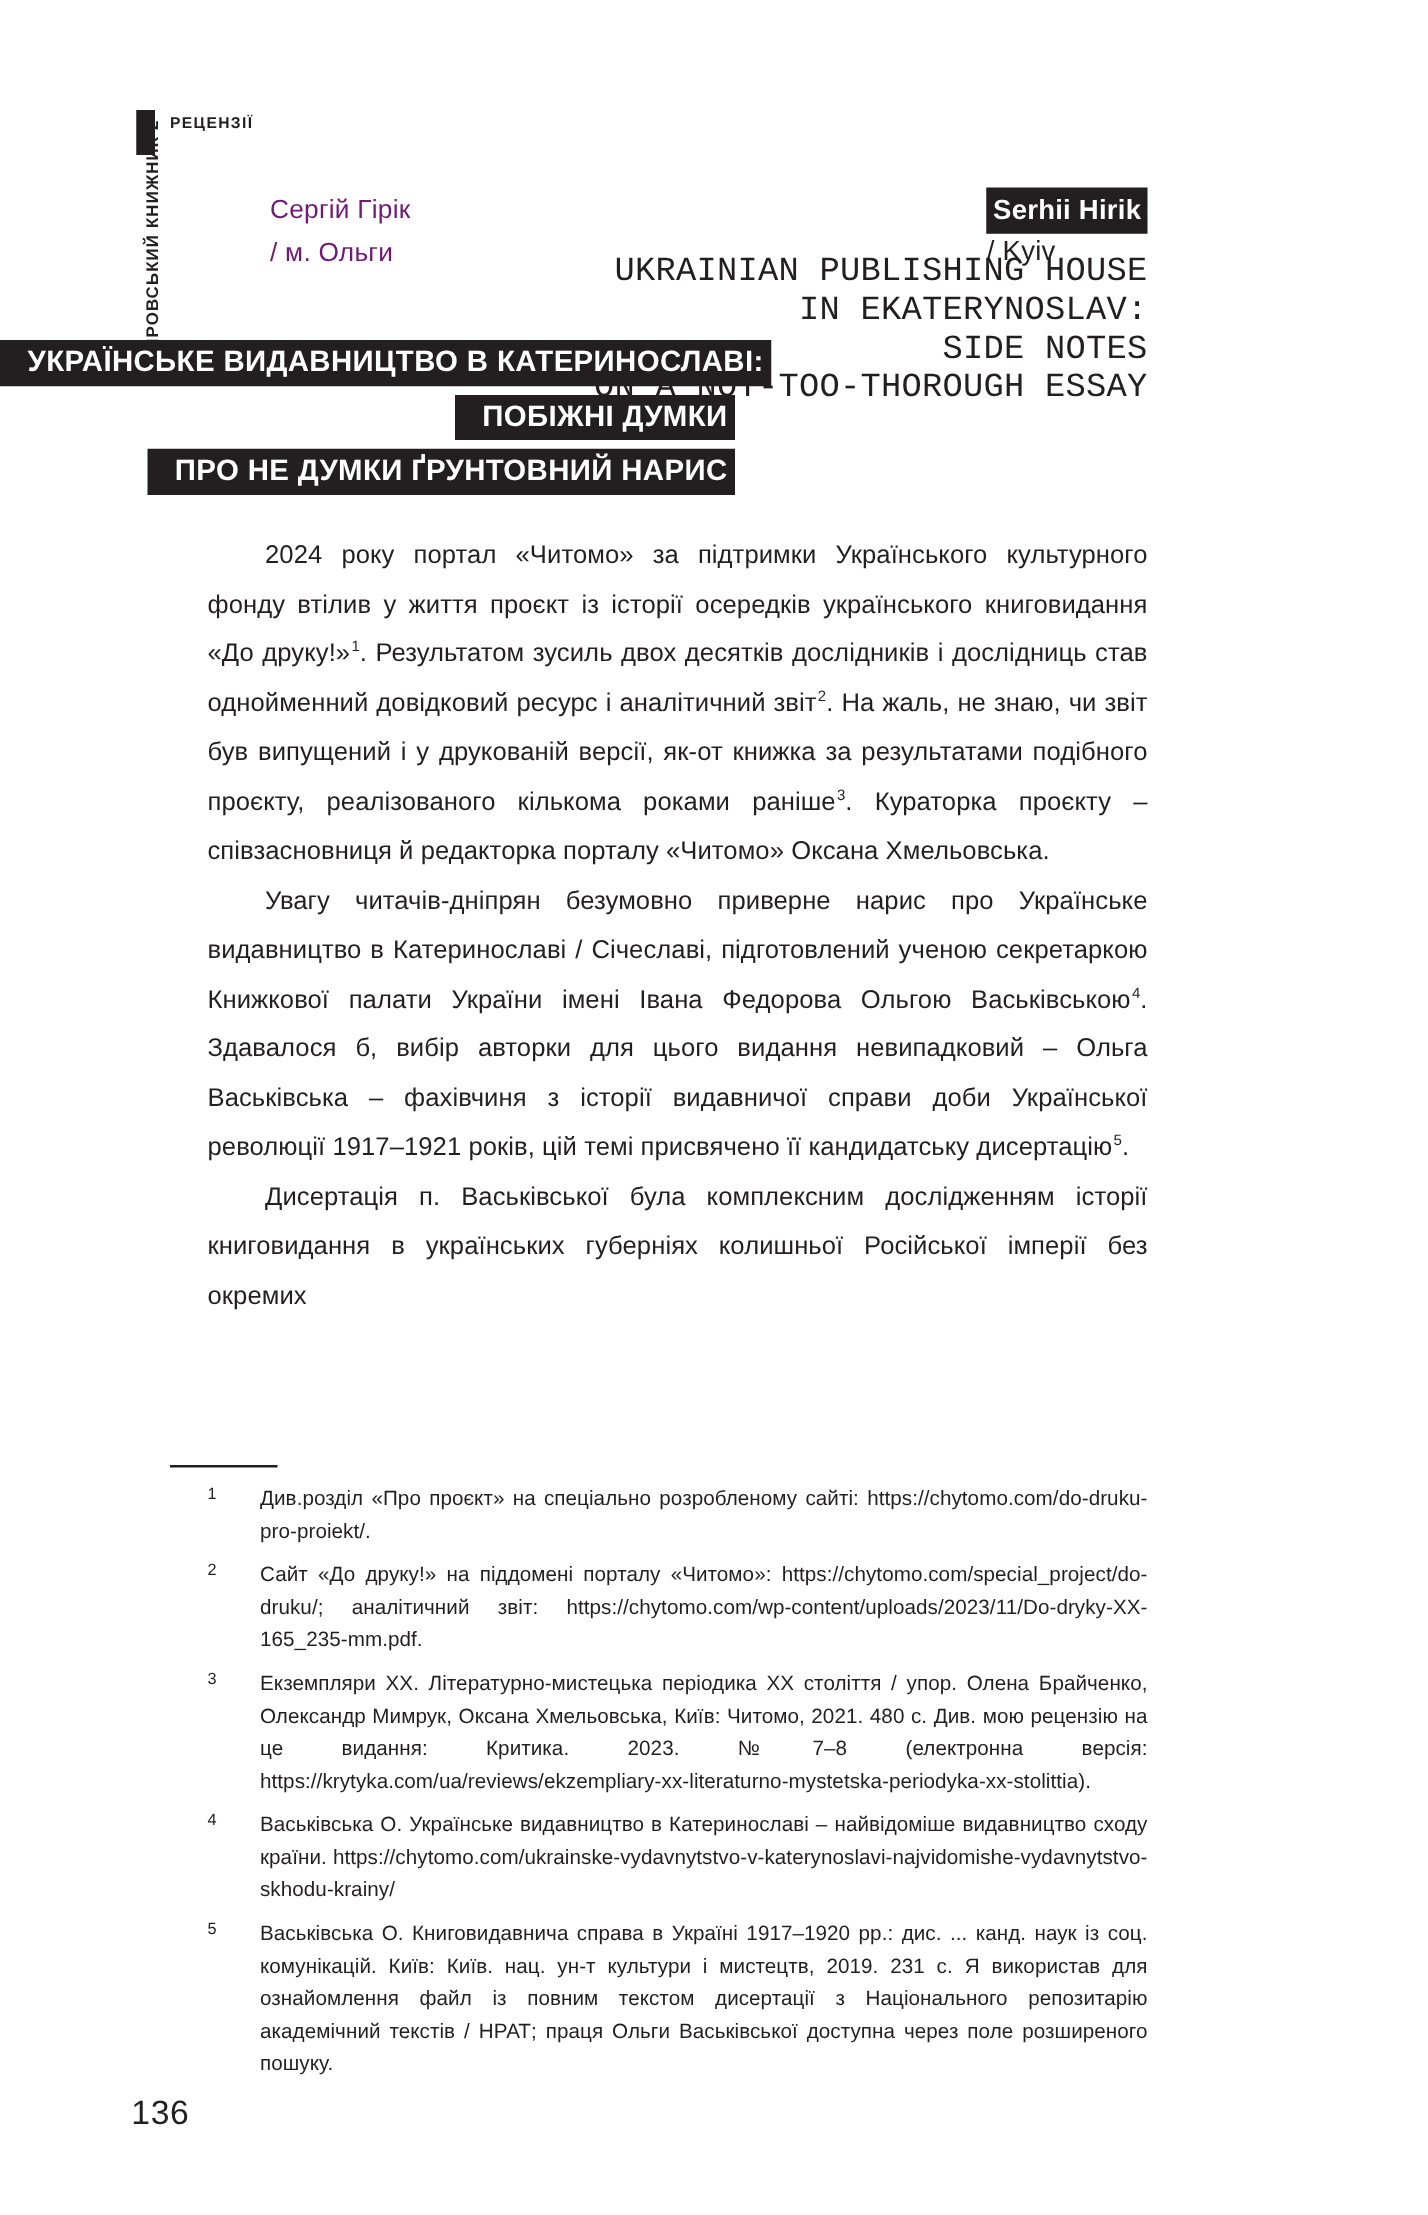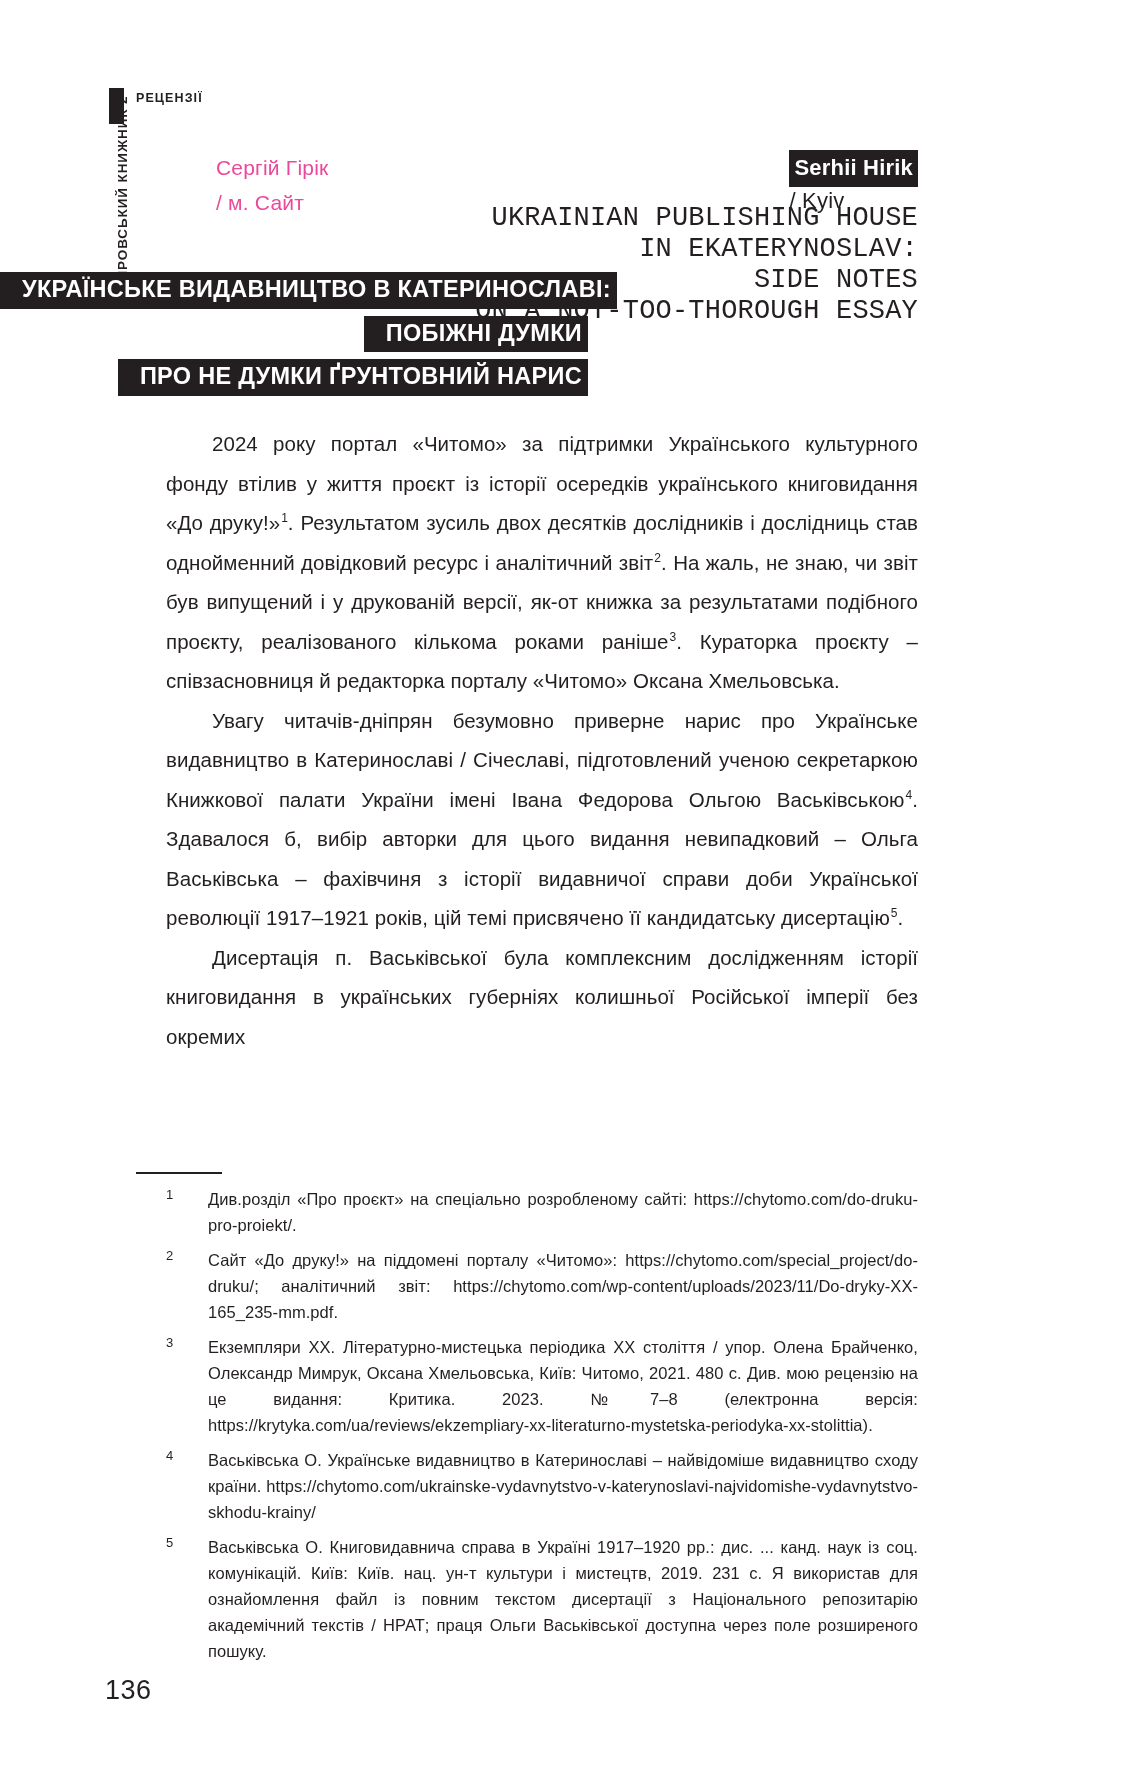"Сергій Гірік" .byline-ua { color: #ec4899 -> #701a75 }
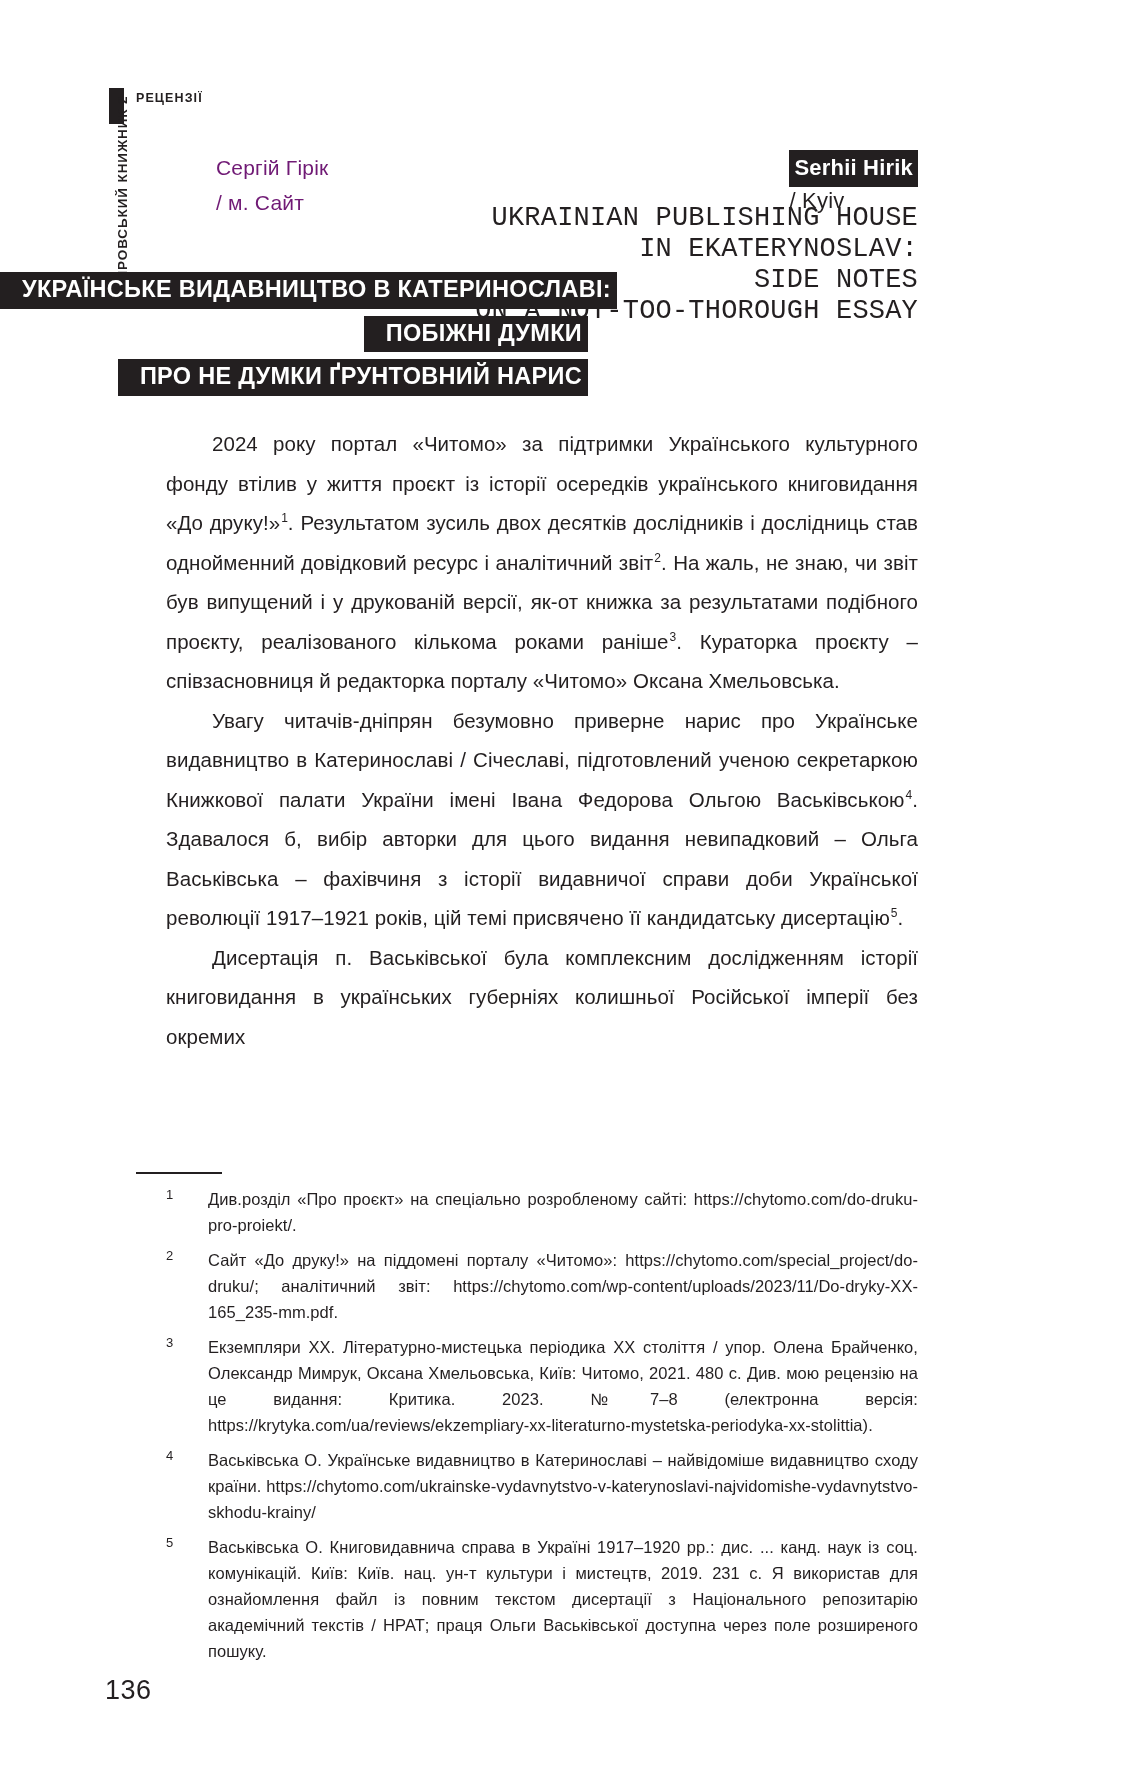"/ м. Сайт" div { text: Сайт -> Ольги }
